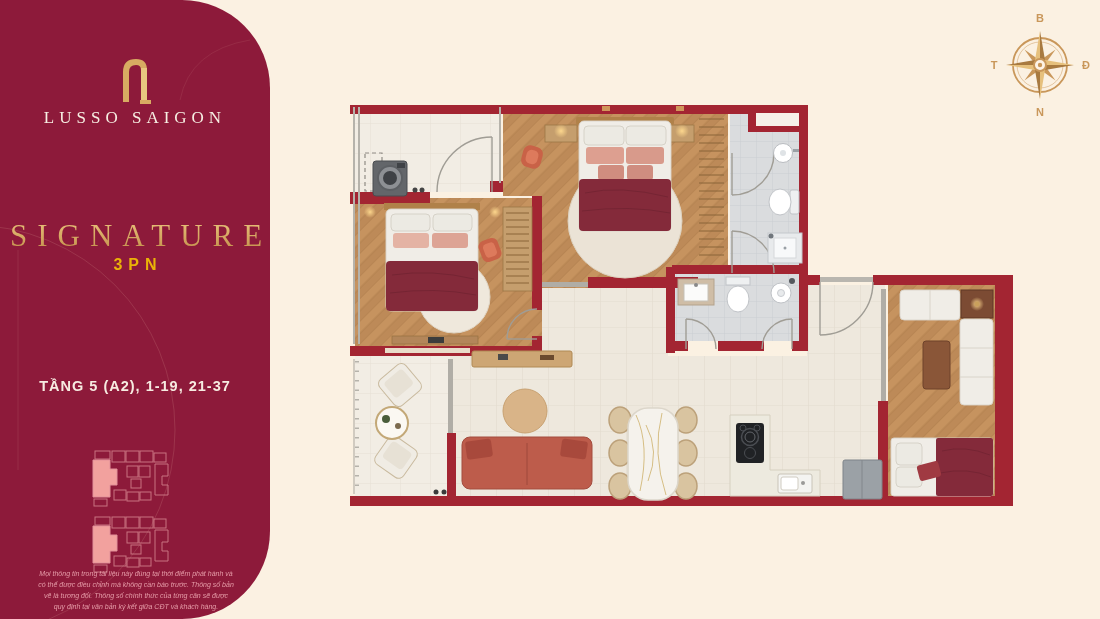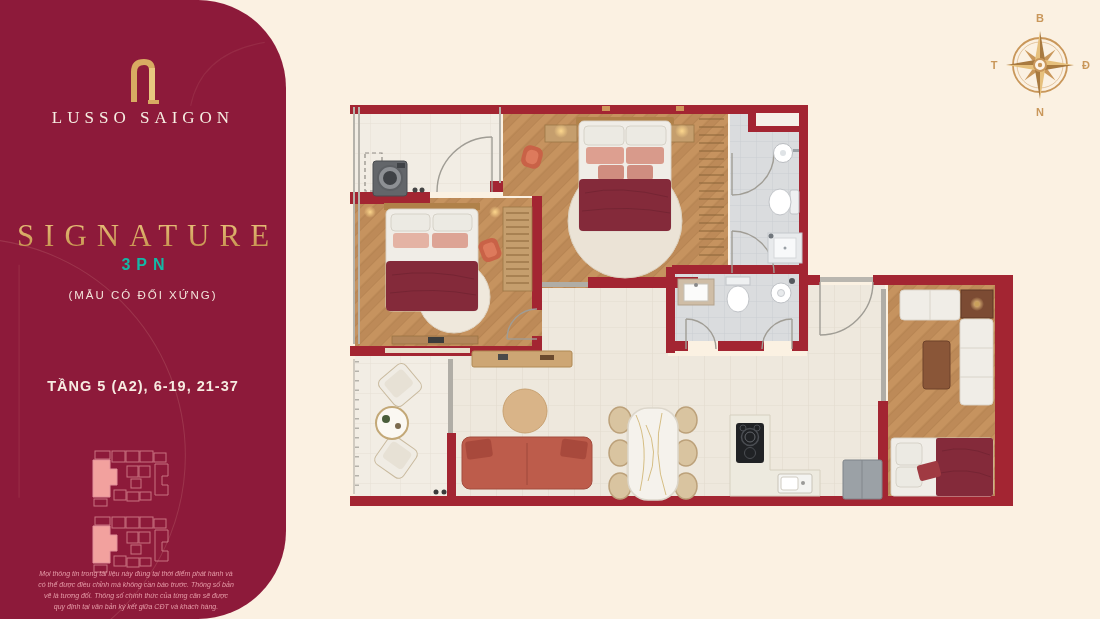"LUSSO SAIGON" .sidebar { padding-left: 16px -> none }
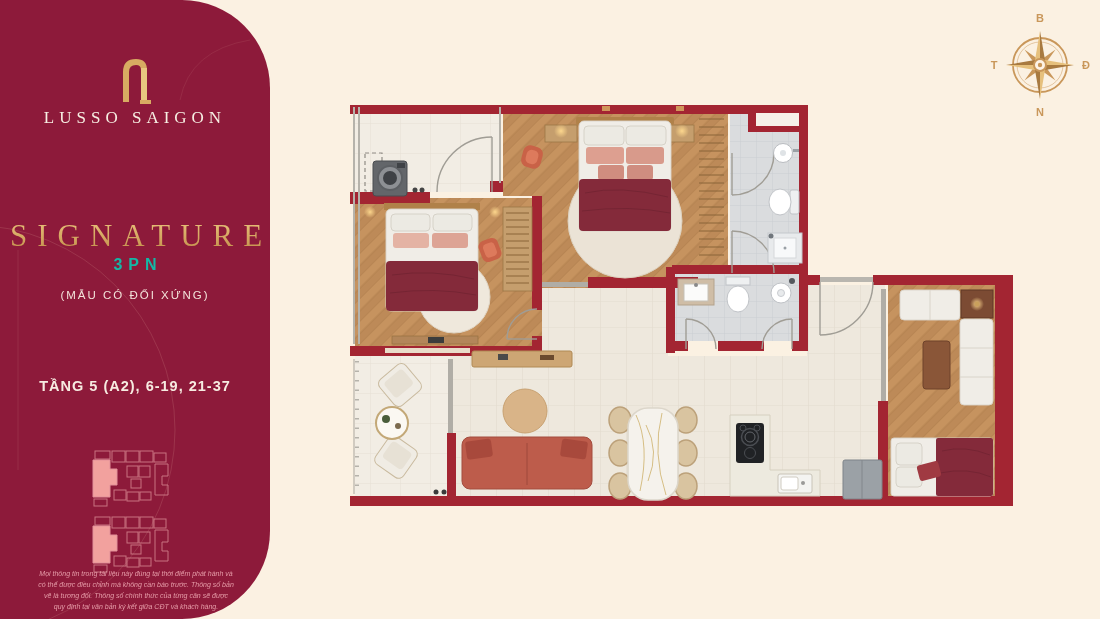"3PN" .bedrooms { color: #14b8a6 -> #eab308 }
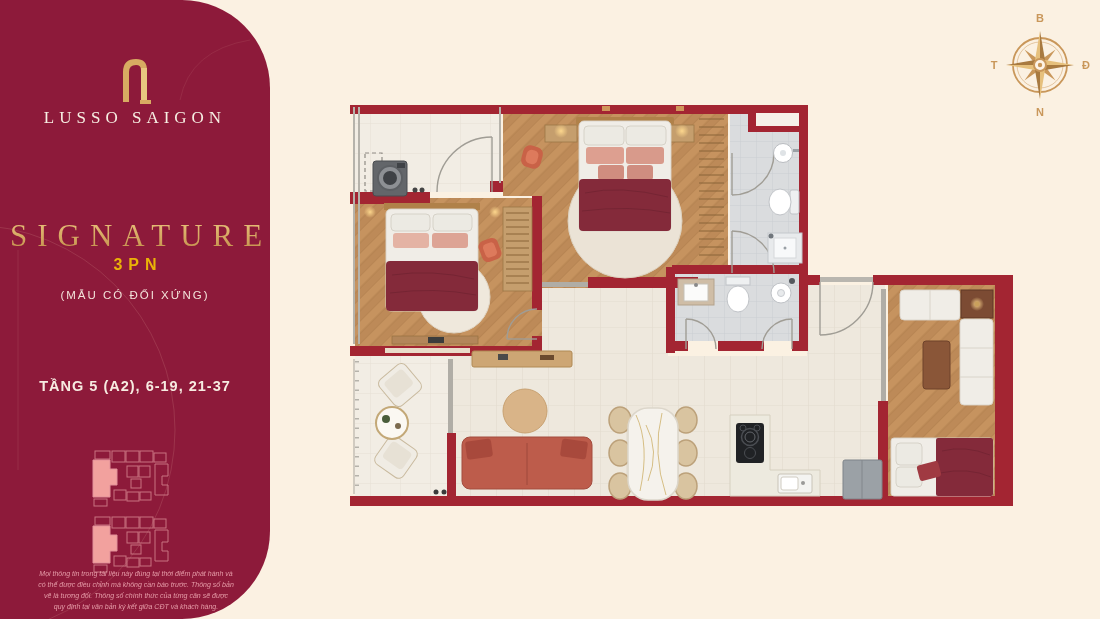"(MẪU CÓ ĐỐI XỨNG)" div.note { html: <div>(MẪU CÓ ĐỐI XỨNG)</div> -> none }
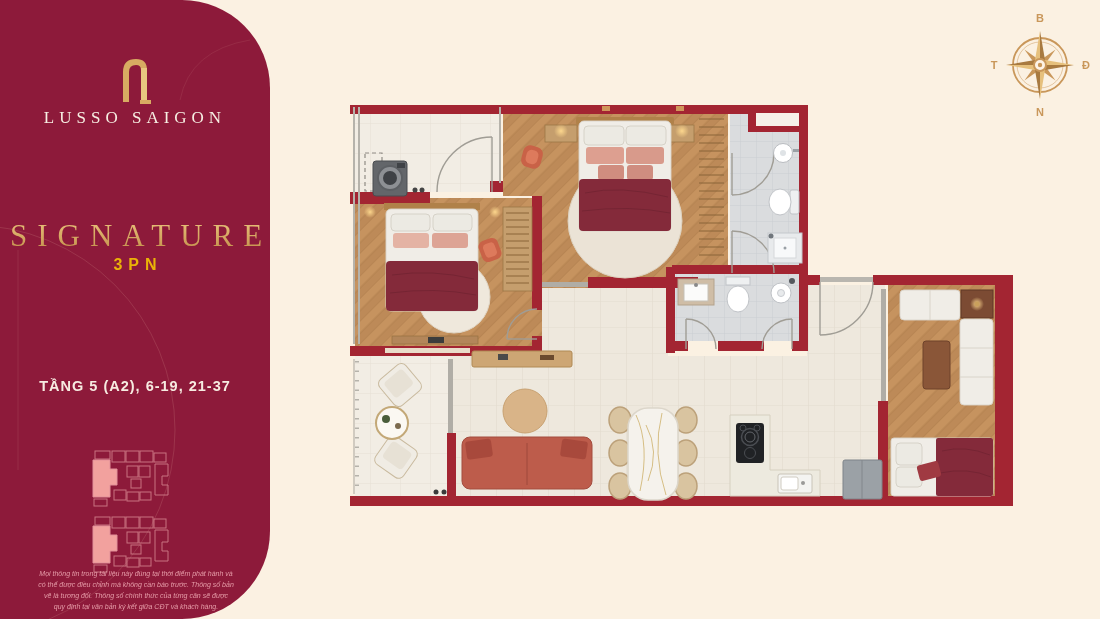"TẦNG 5 (A2), 6-19, 21-37" div.floors { text: 6-19 -> 1-19 }
